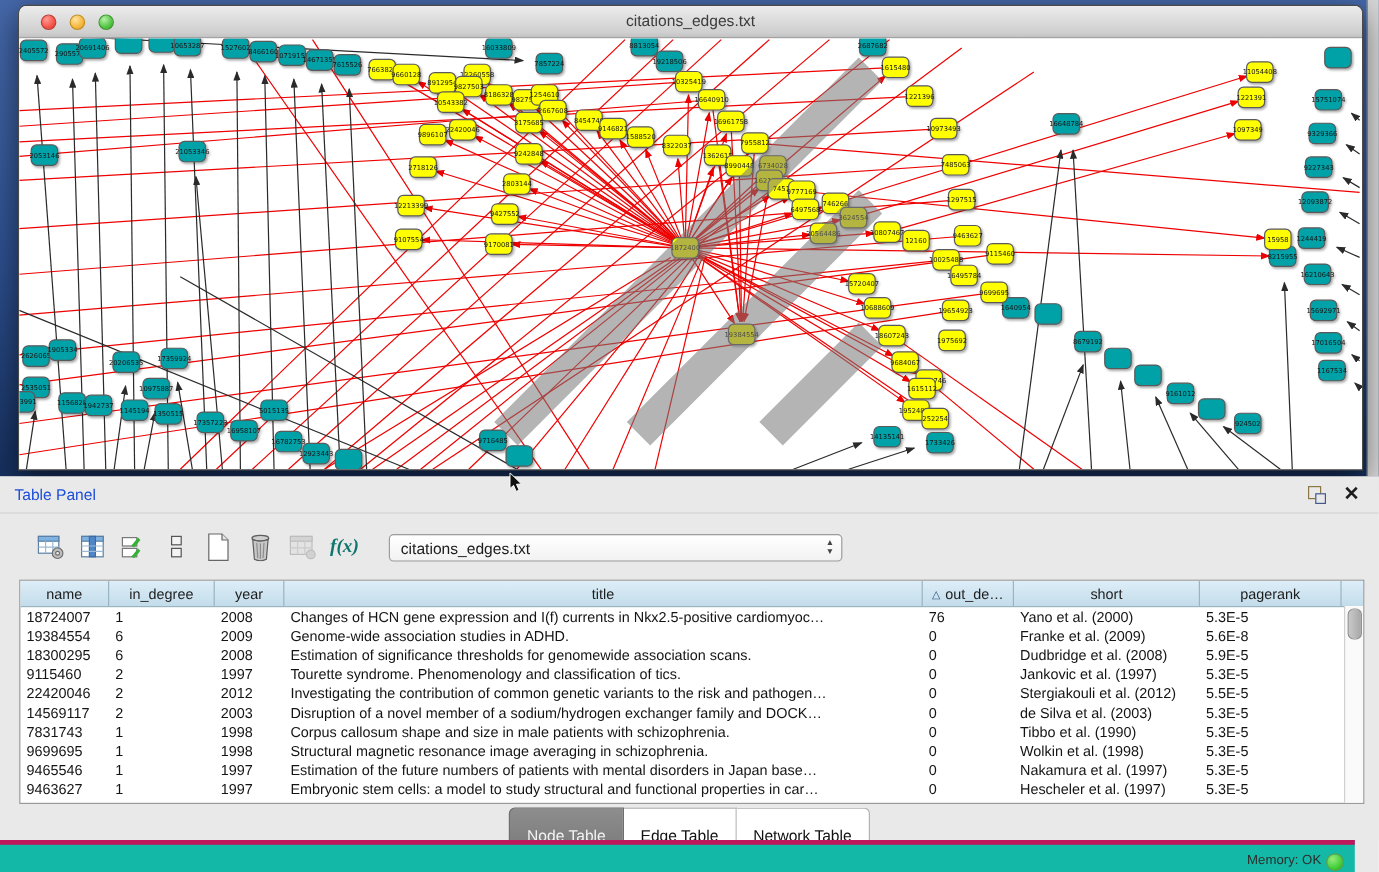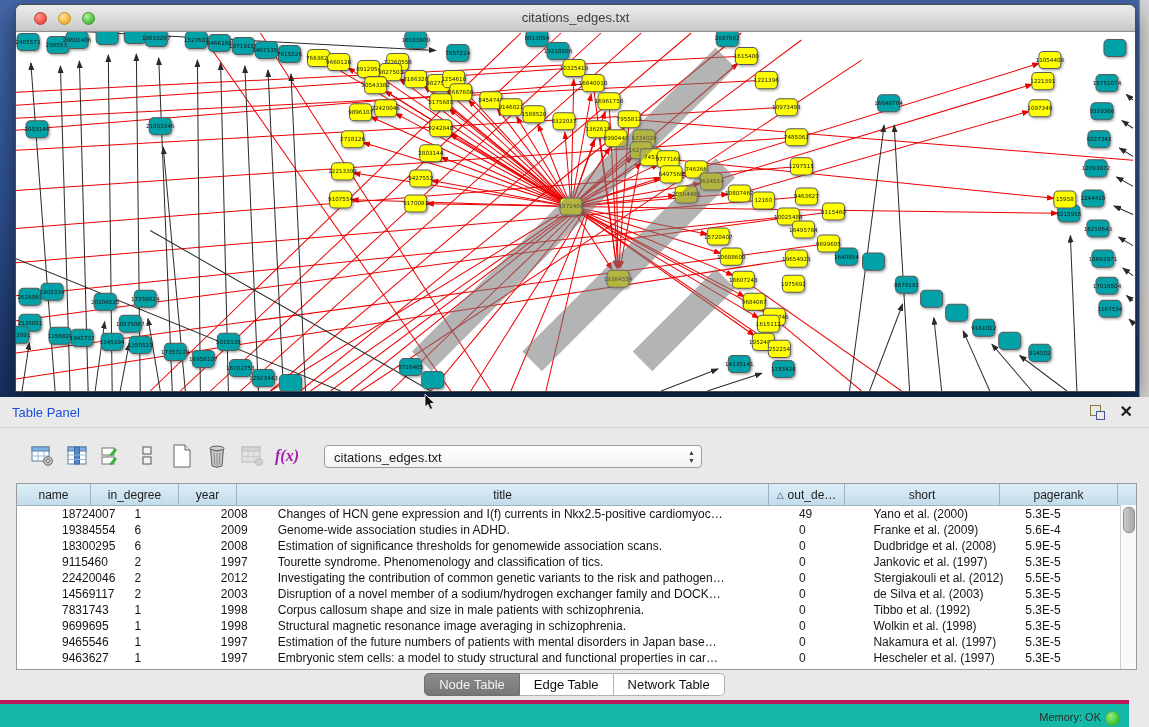"f(x)" .fx { color: #a21caf -> #0f766e }
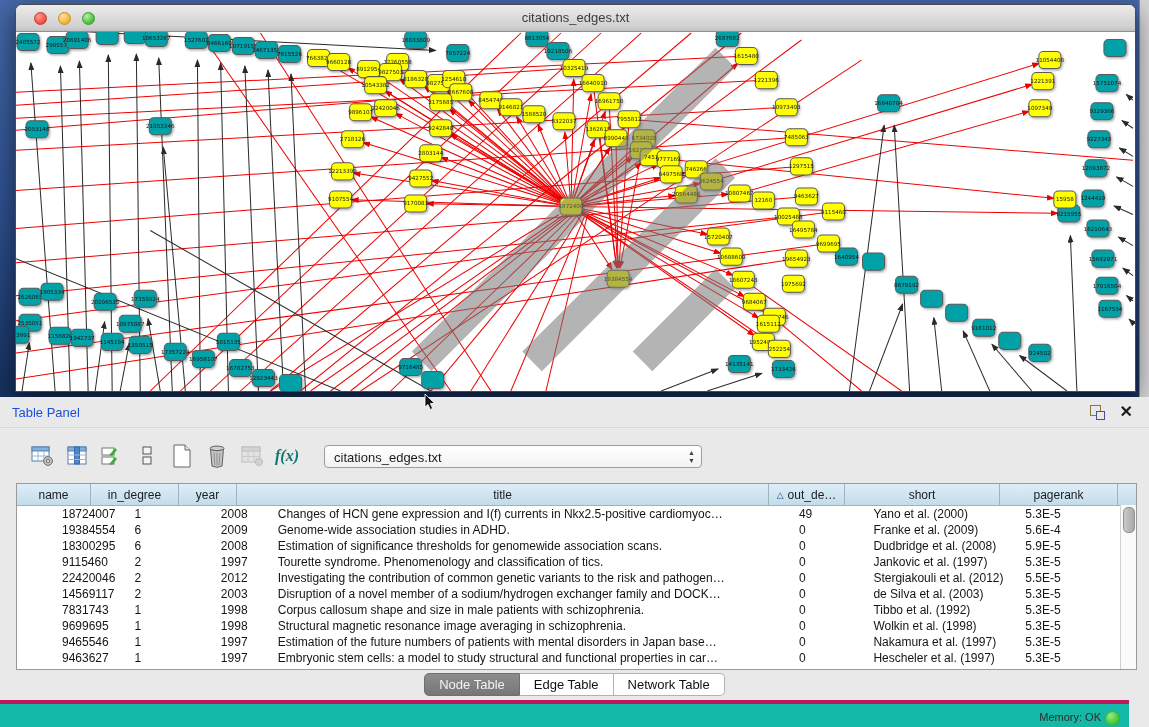"18724007" .trow { padding-left: 40px -> none }
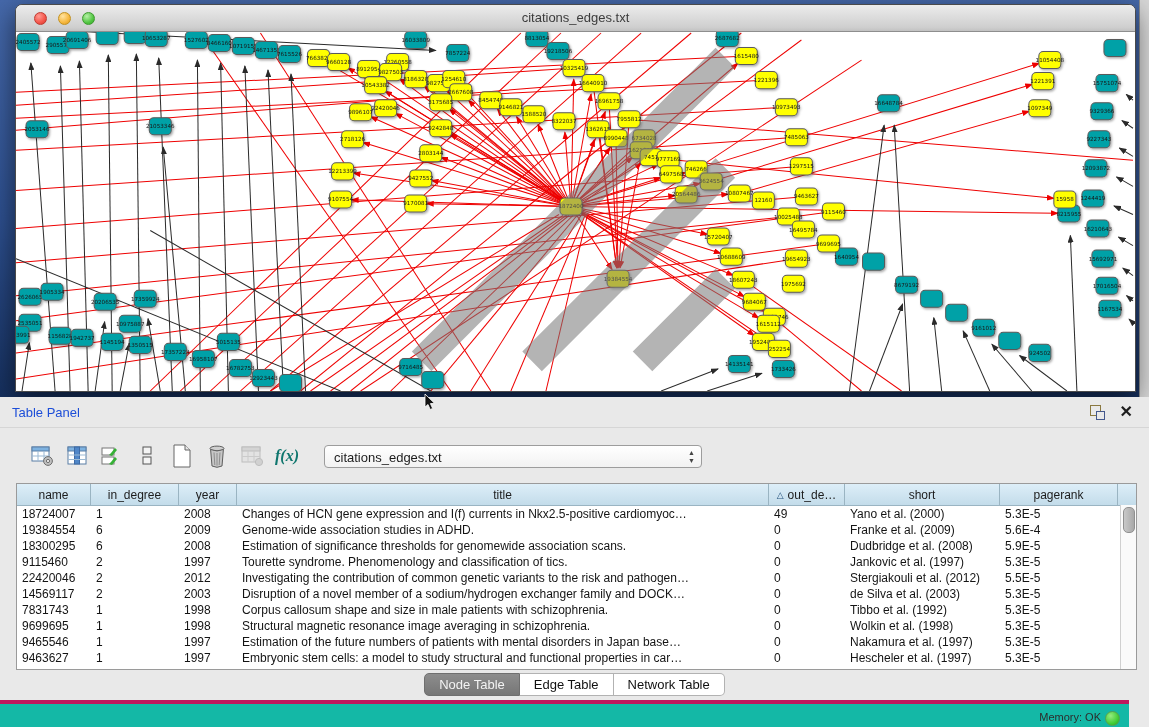"49" div.td { text: 49 -> 76 }
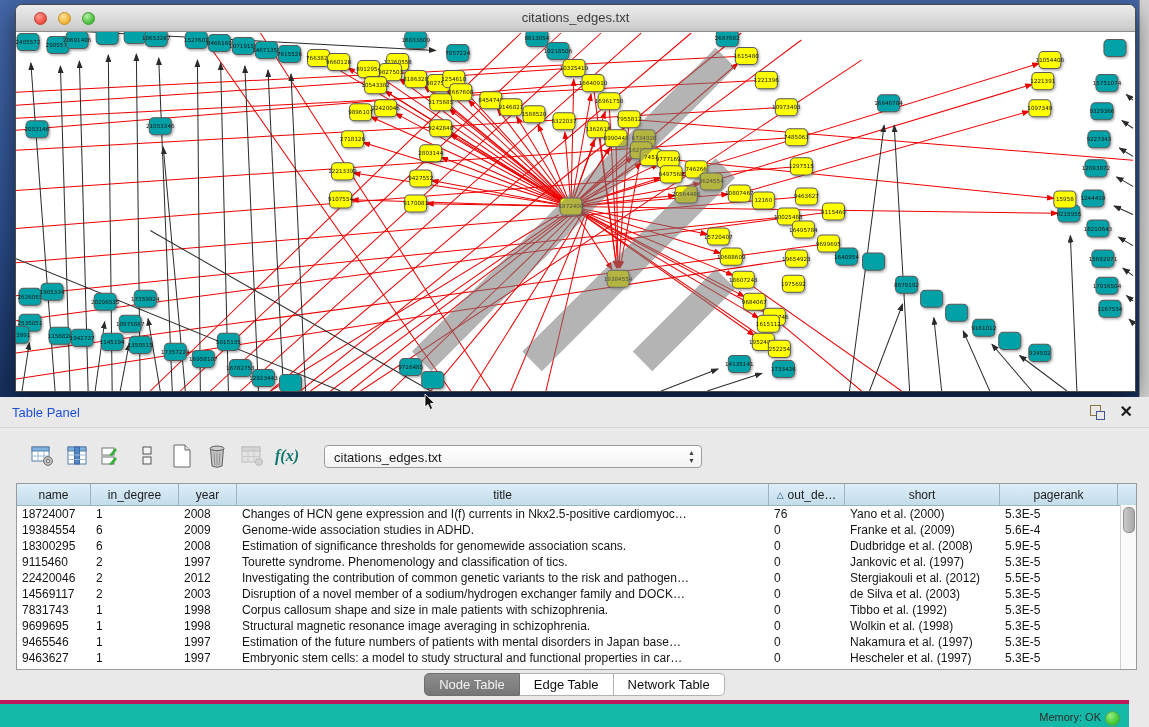"5.6E-4" div.td { text: 5.6E-4 -> 5.6E-8 }
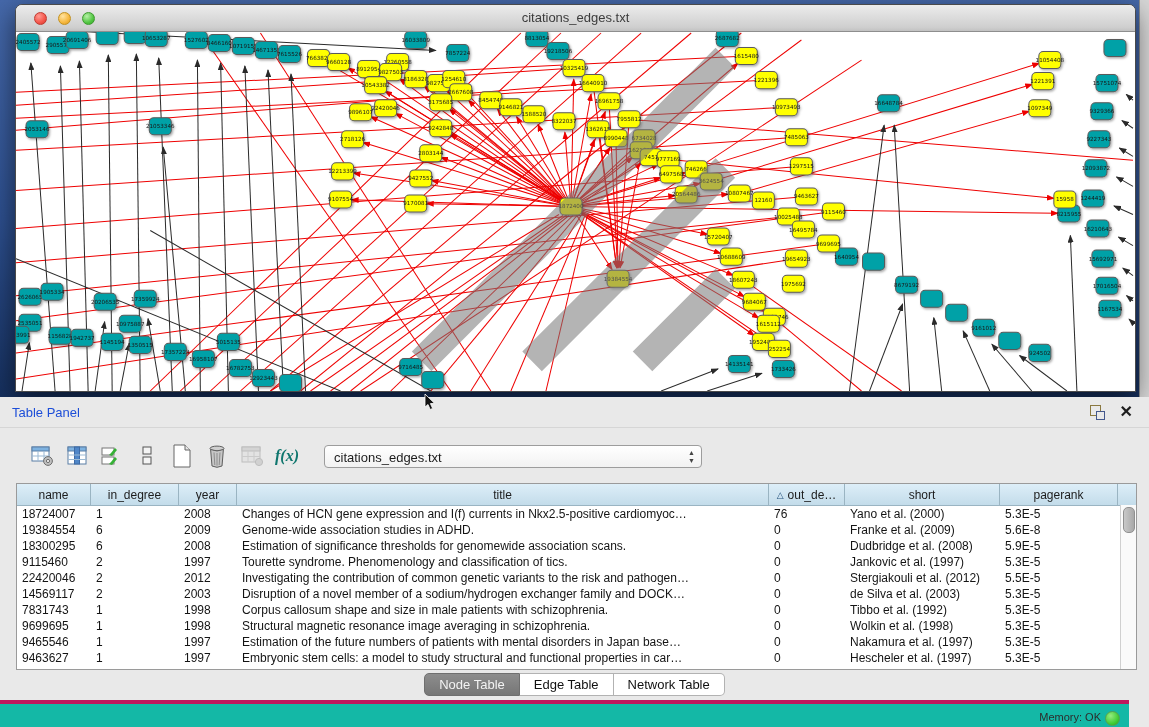"Tibbo et al. (1992)" div.td { text: 1992 -> 1990 }
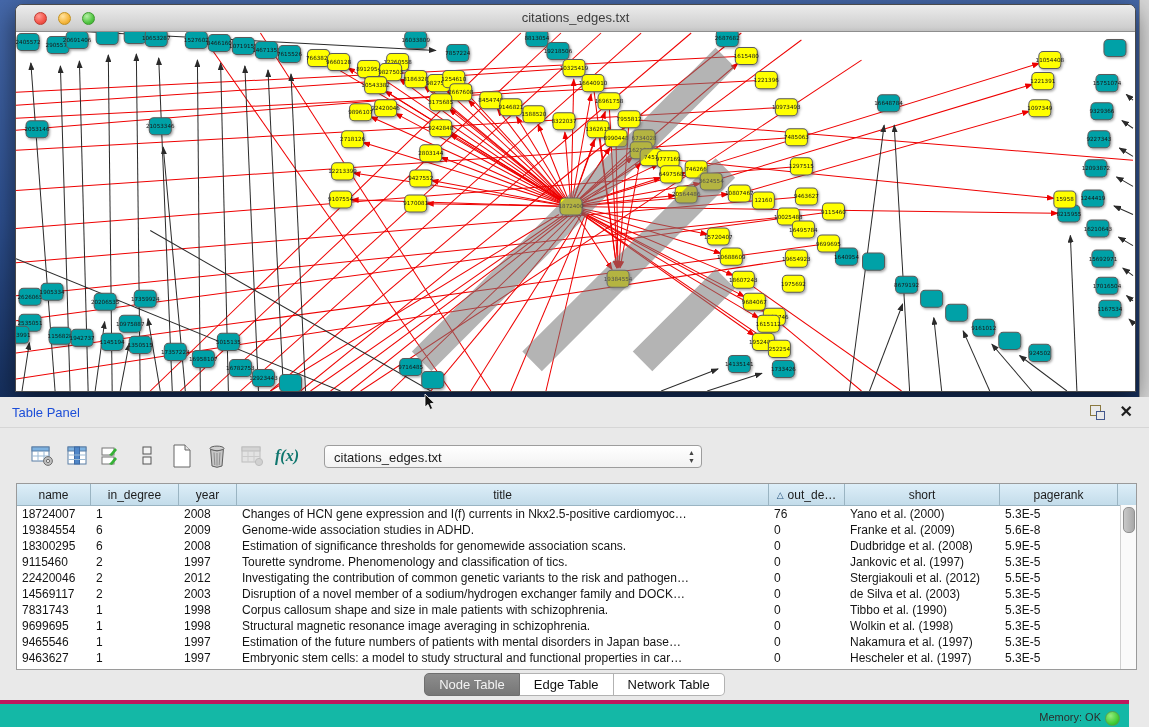"Node Table" .tab { padding: 0 14px -> 12px 14px }
